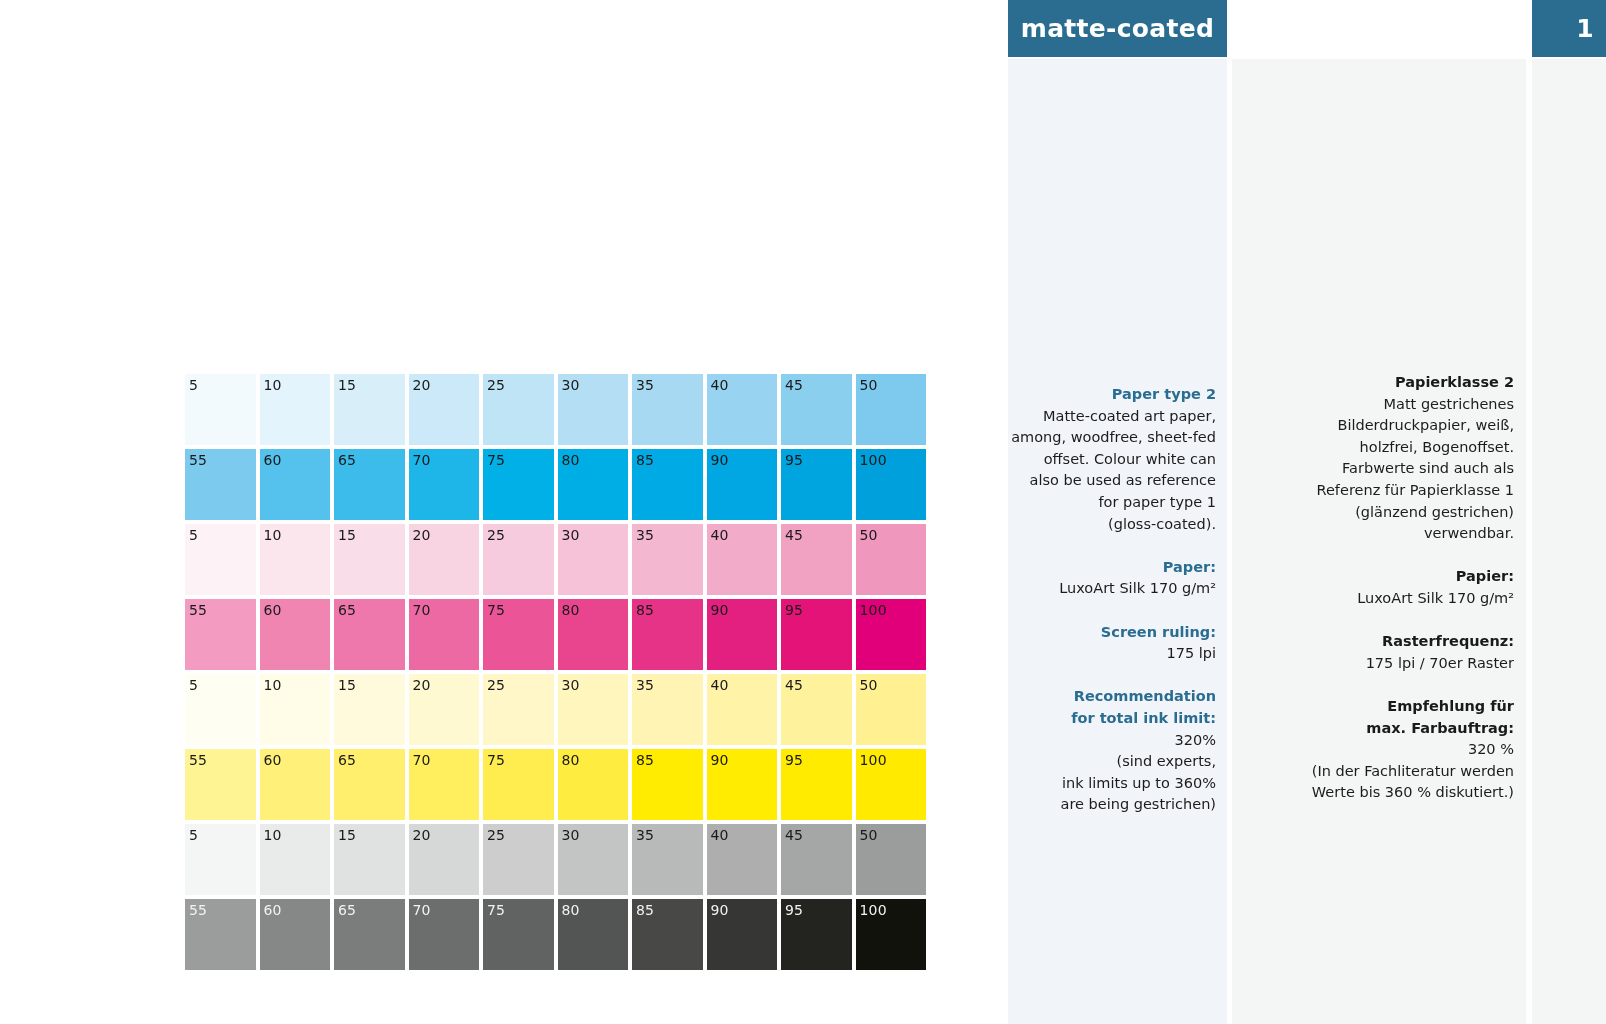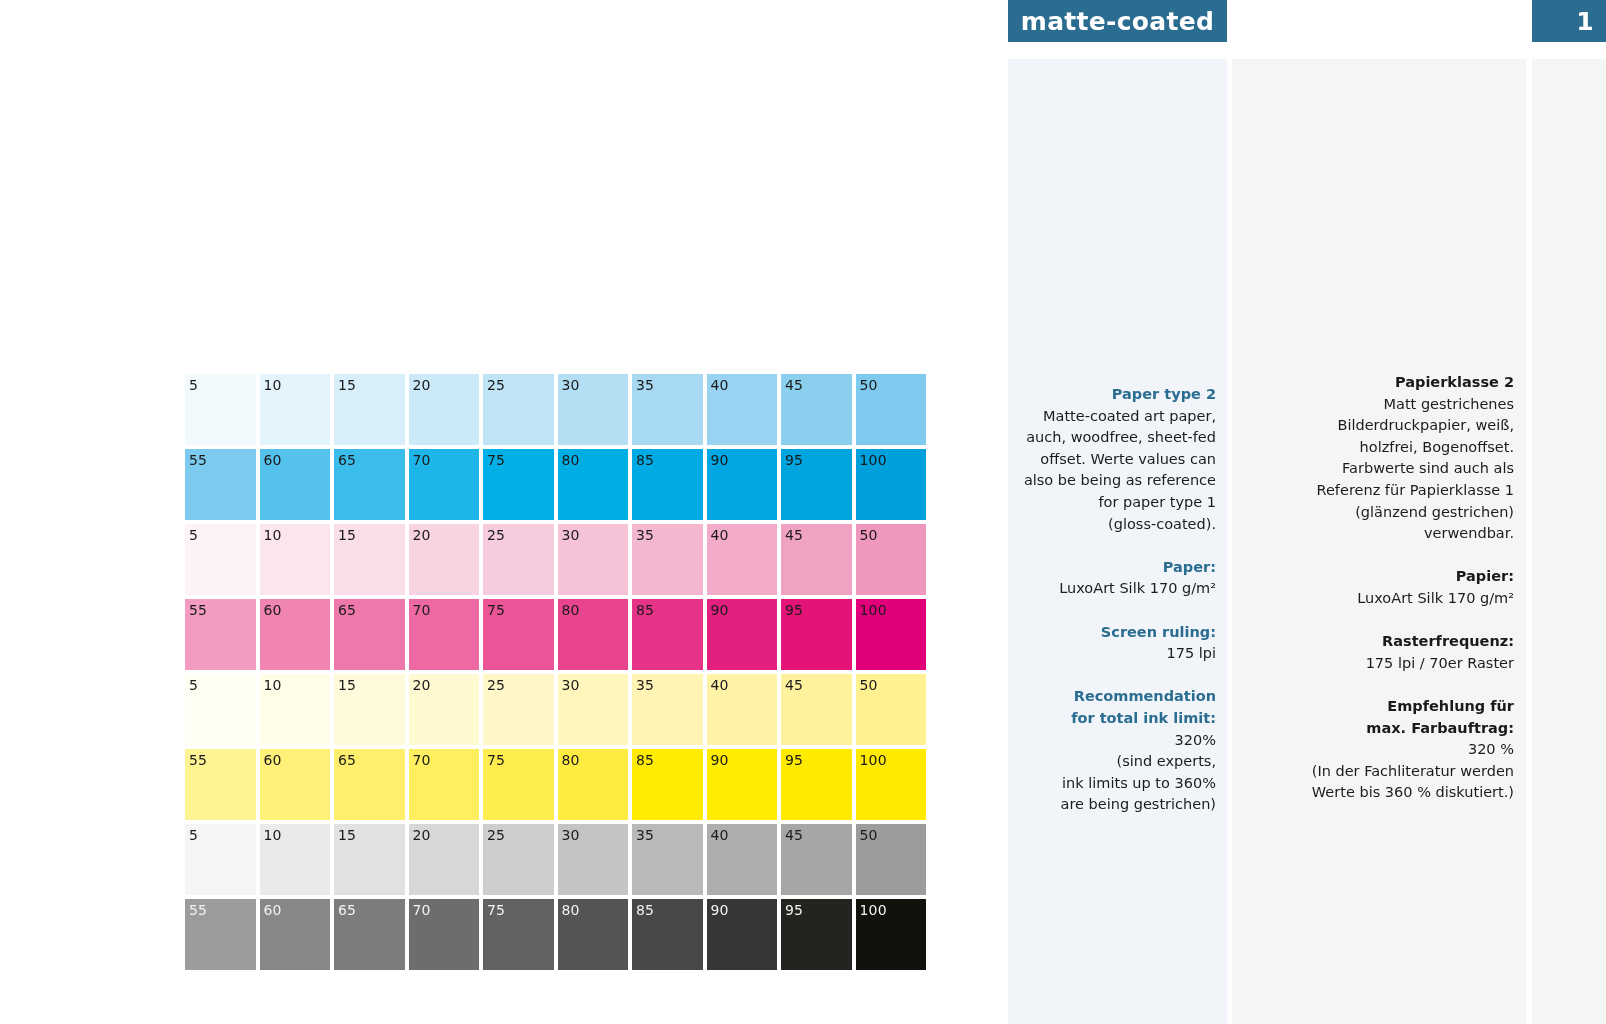"matte-coated" .col .hdr { height: 42px -> 57px }
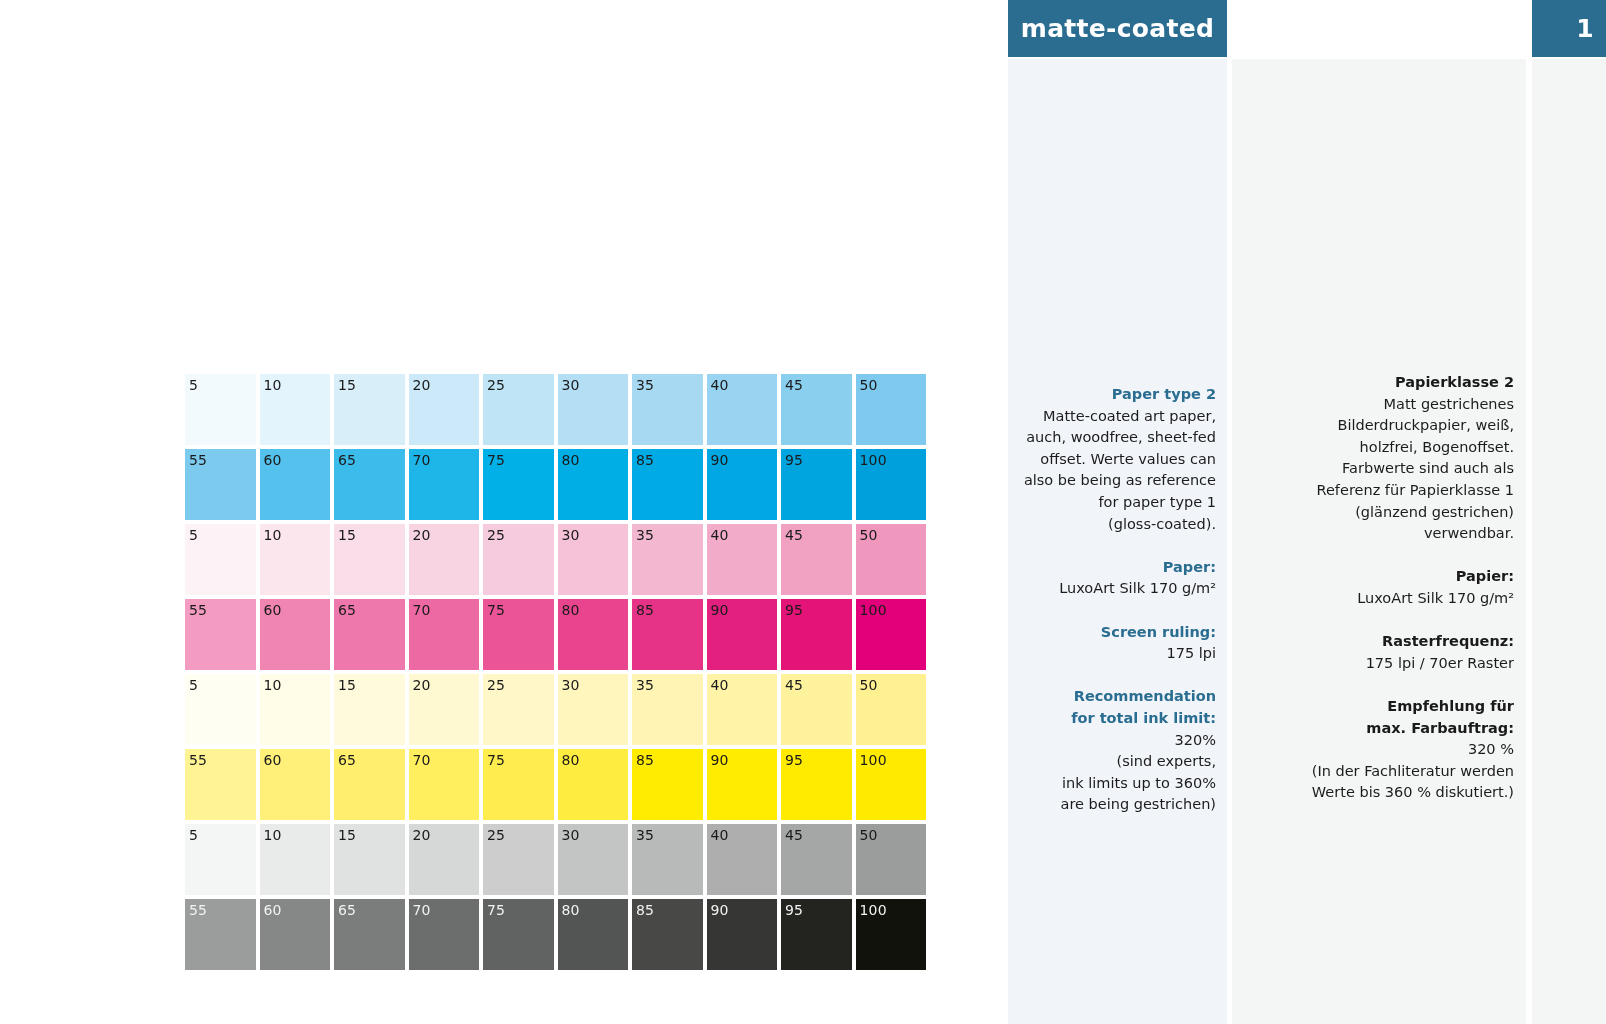"auch, woodfree, sheet-fed" div { text: auch -> among }
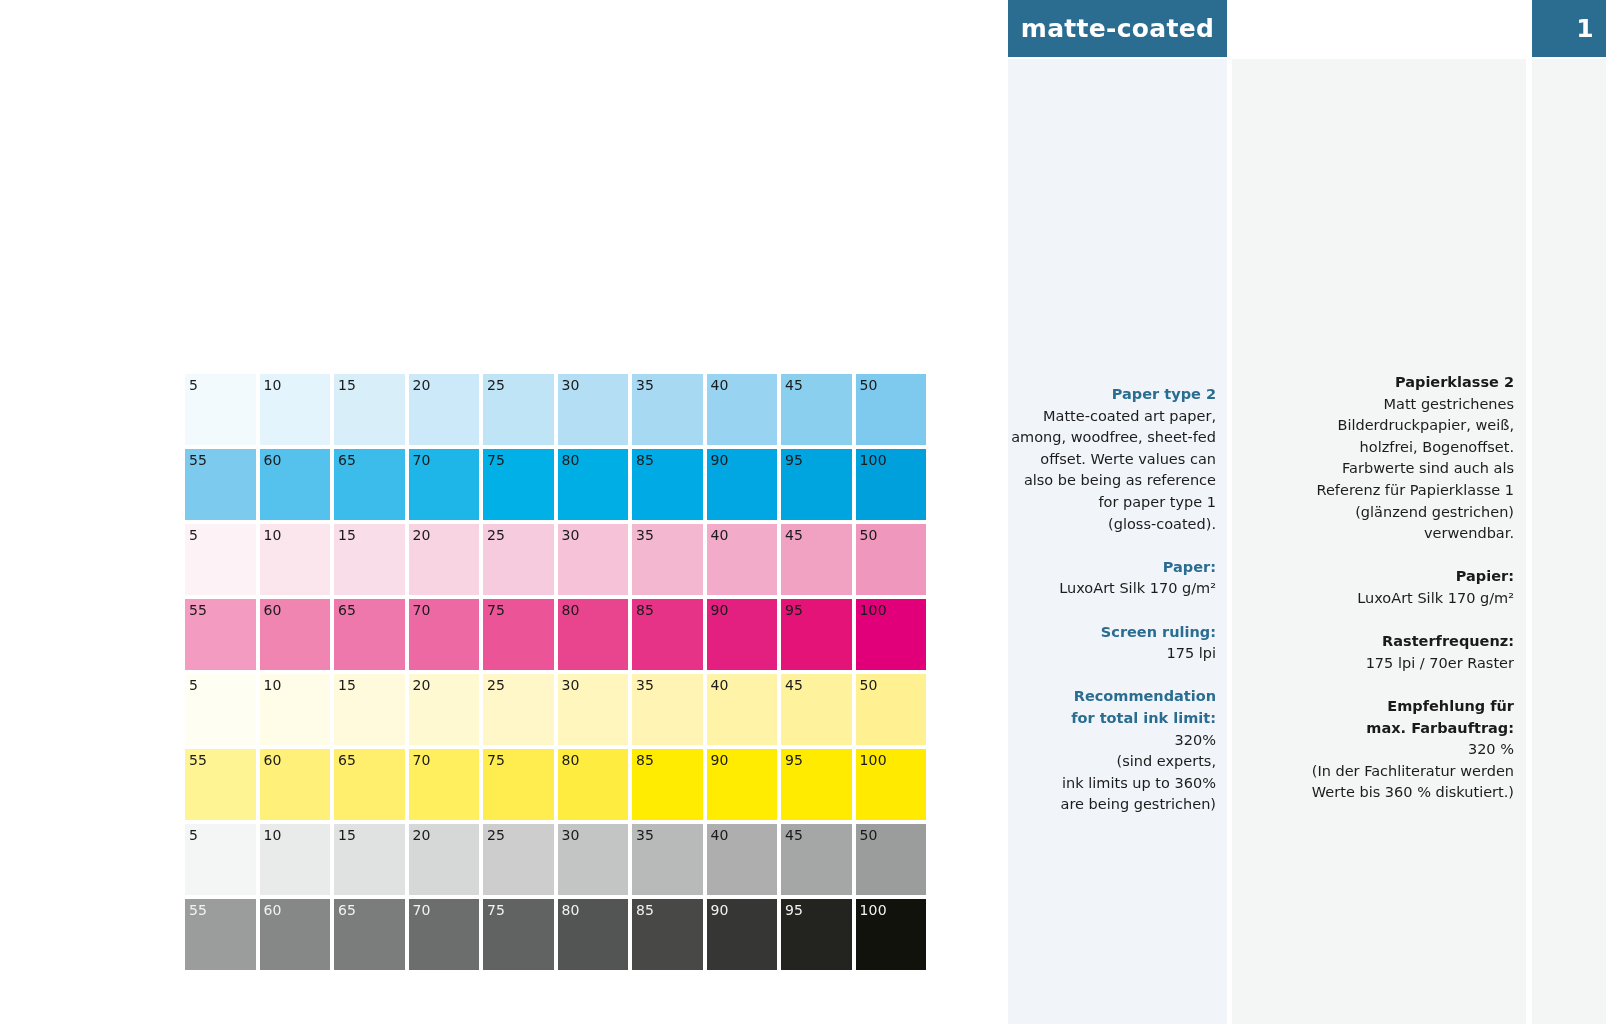"offset. Werte values can" div { text: Werte values -> Colour white }
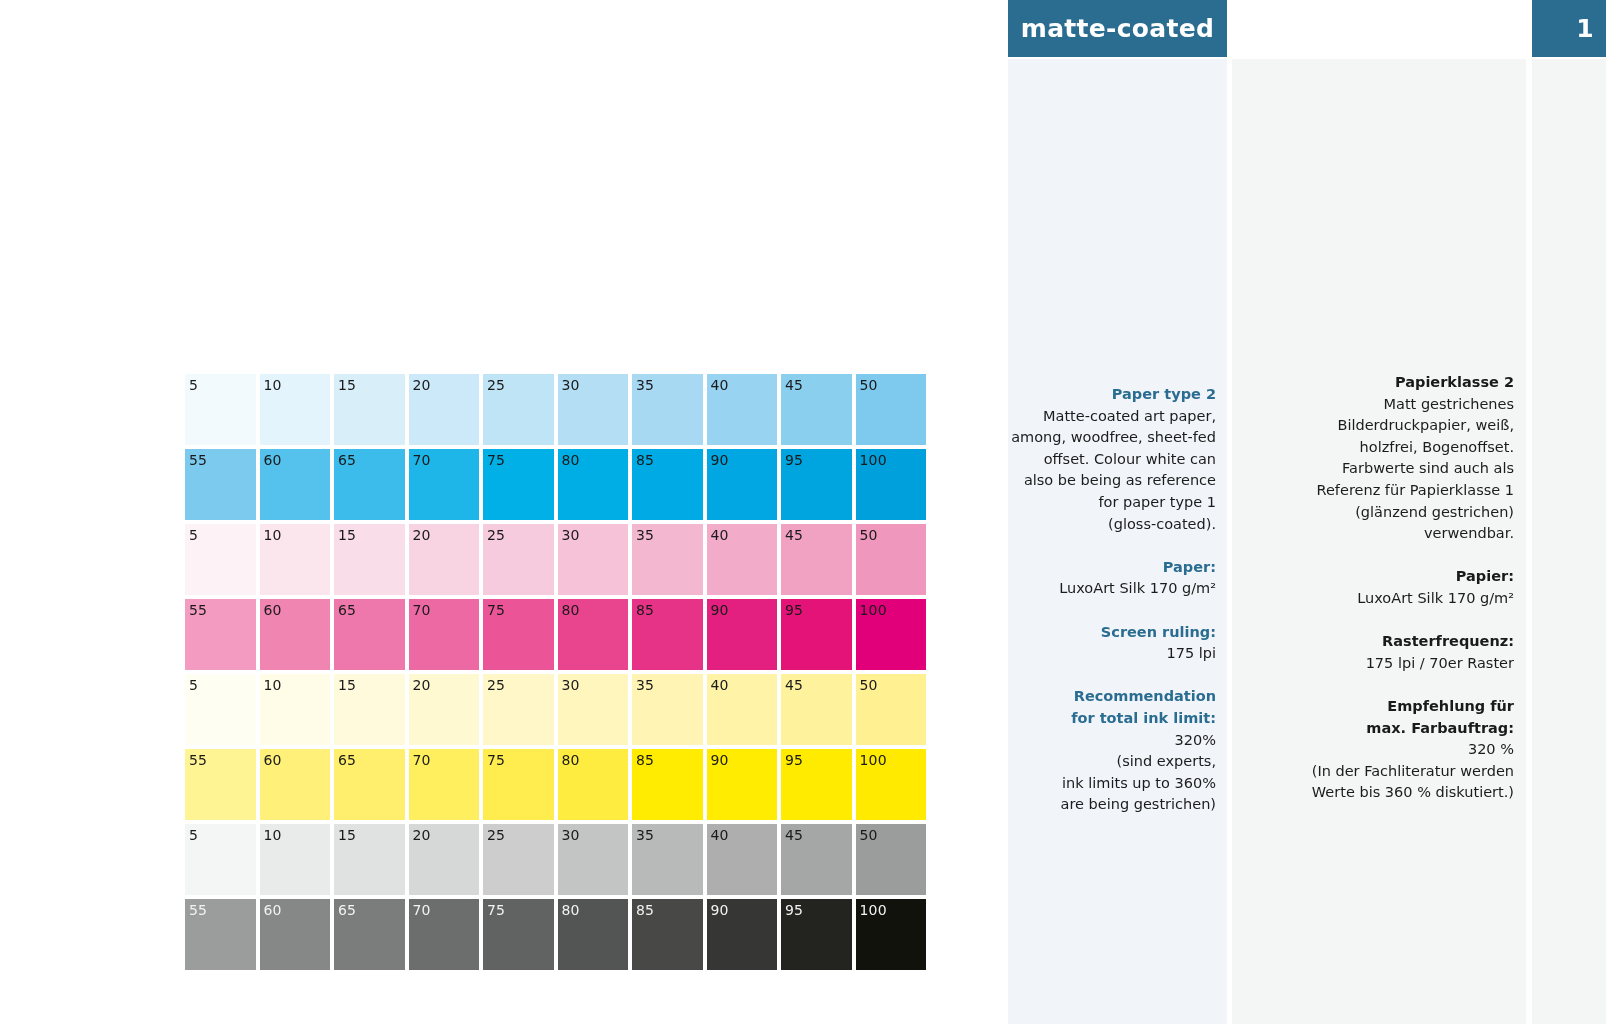"also be being as reference" div { text: being -> used }
